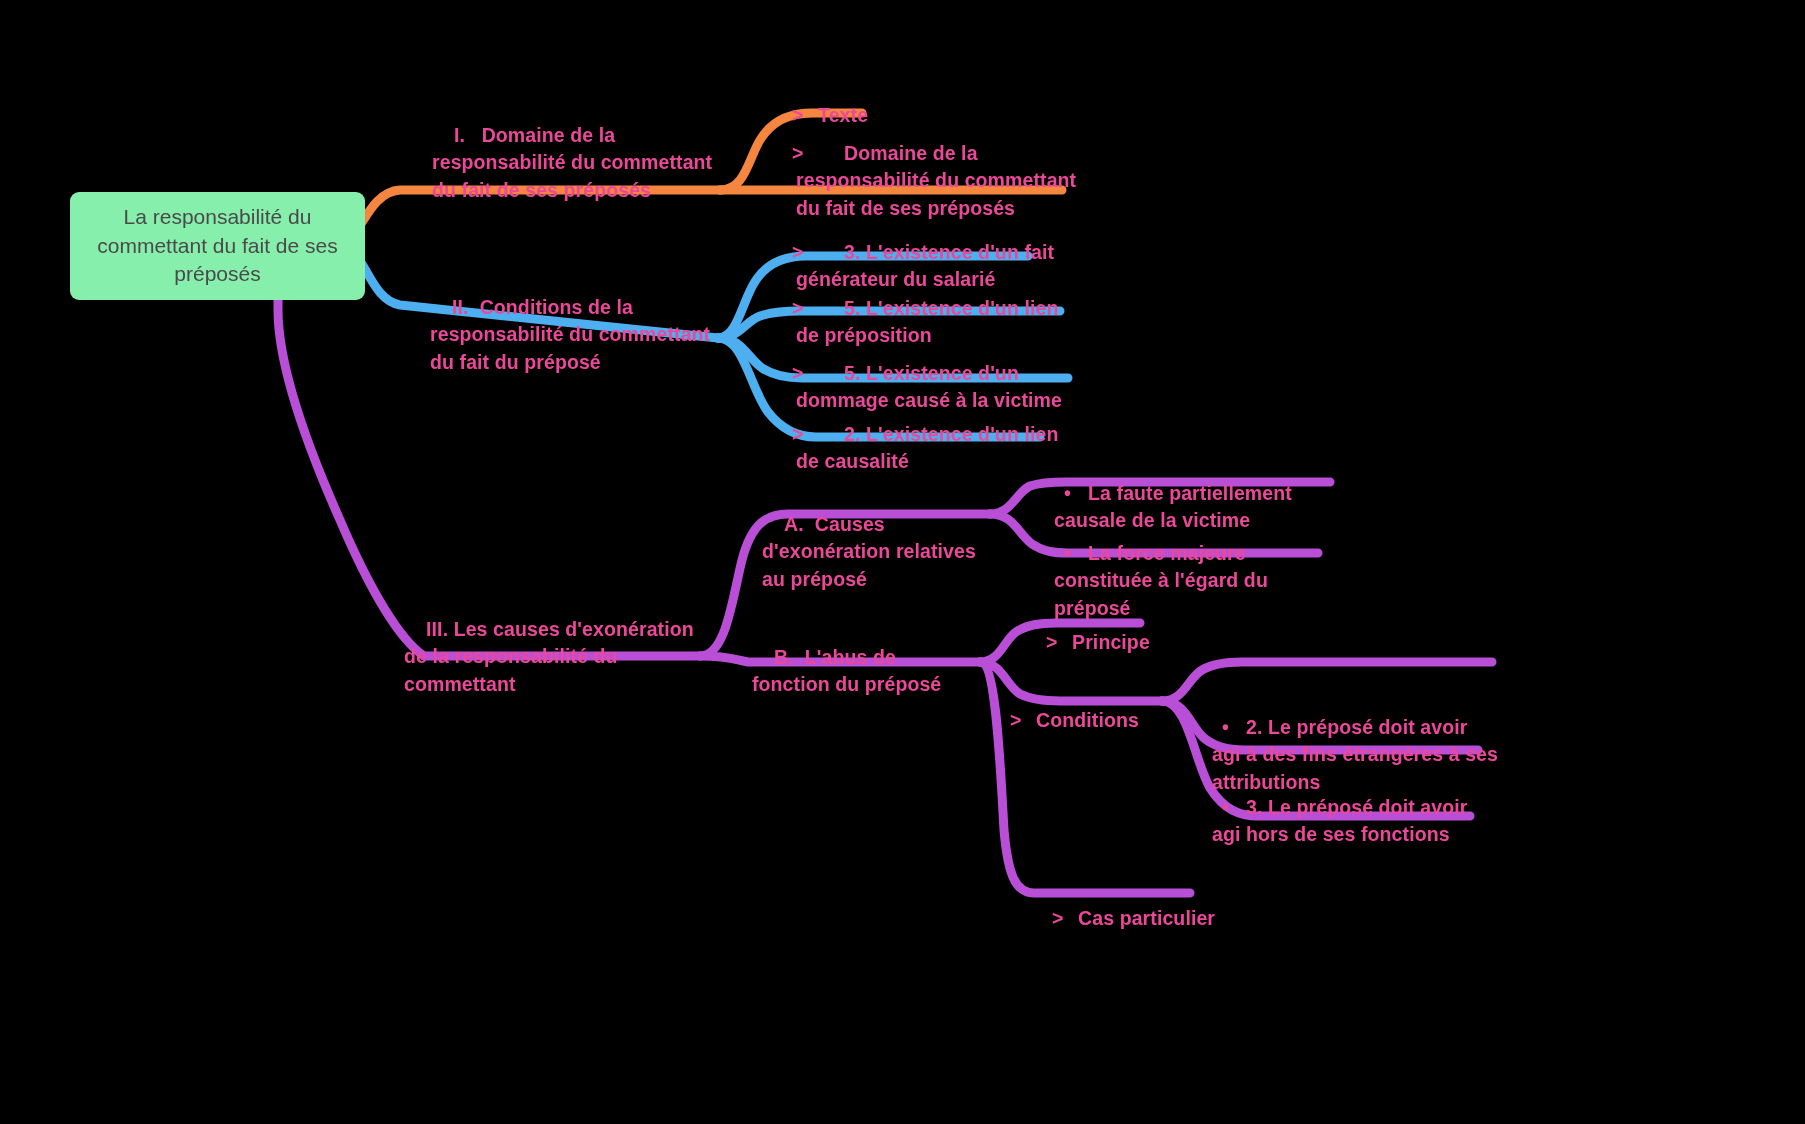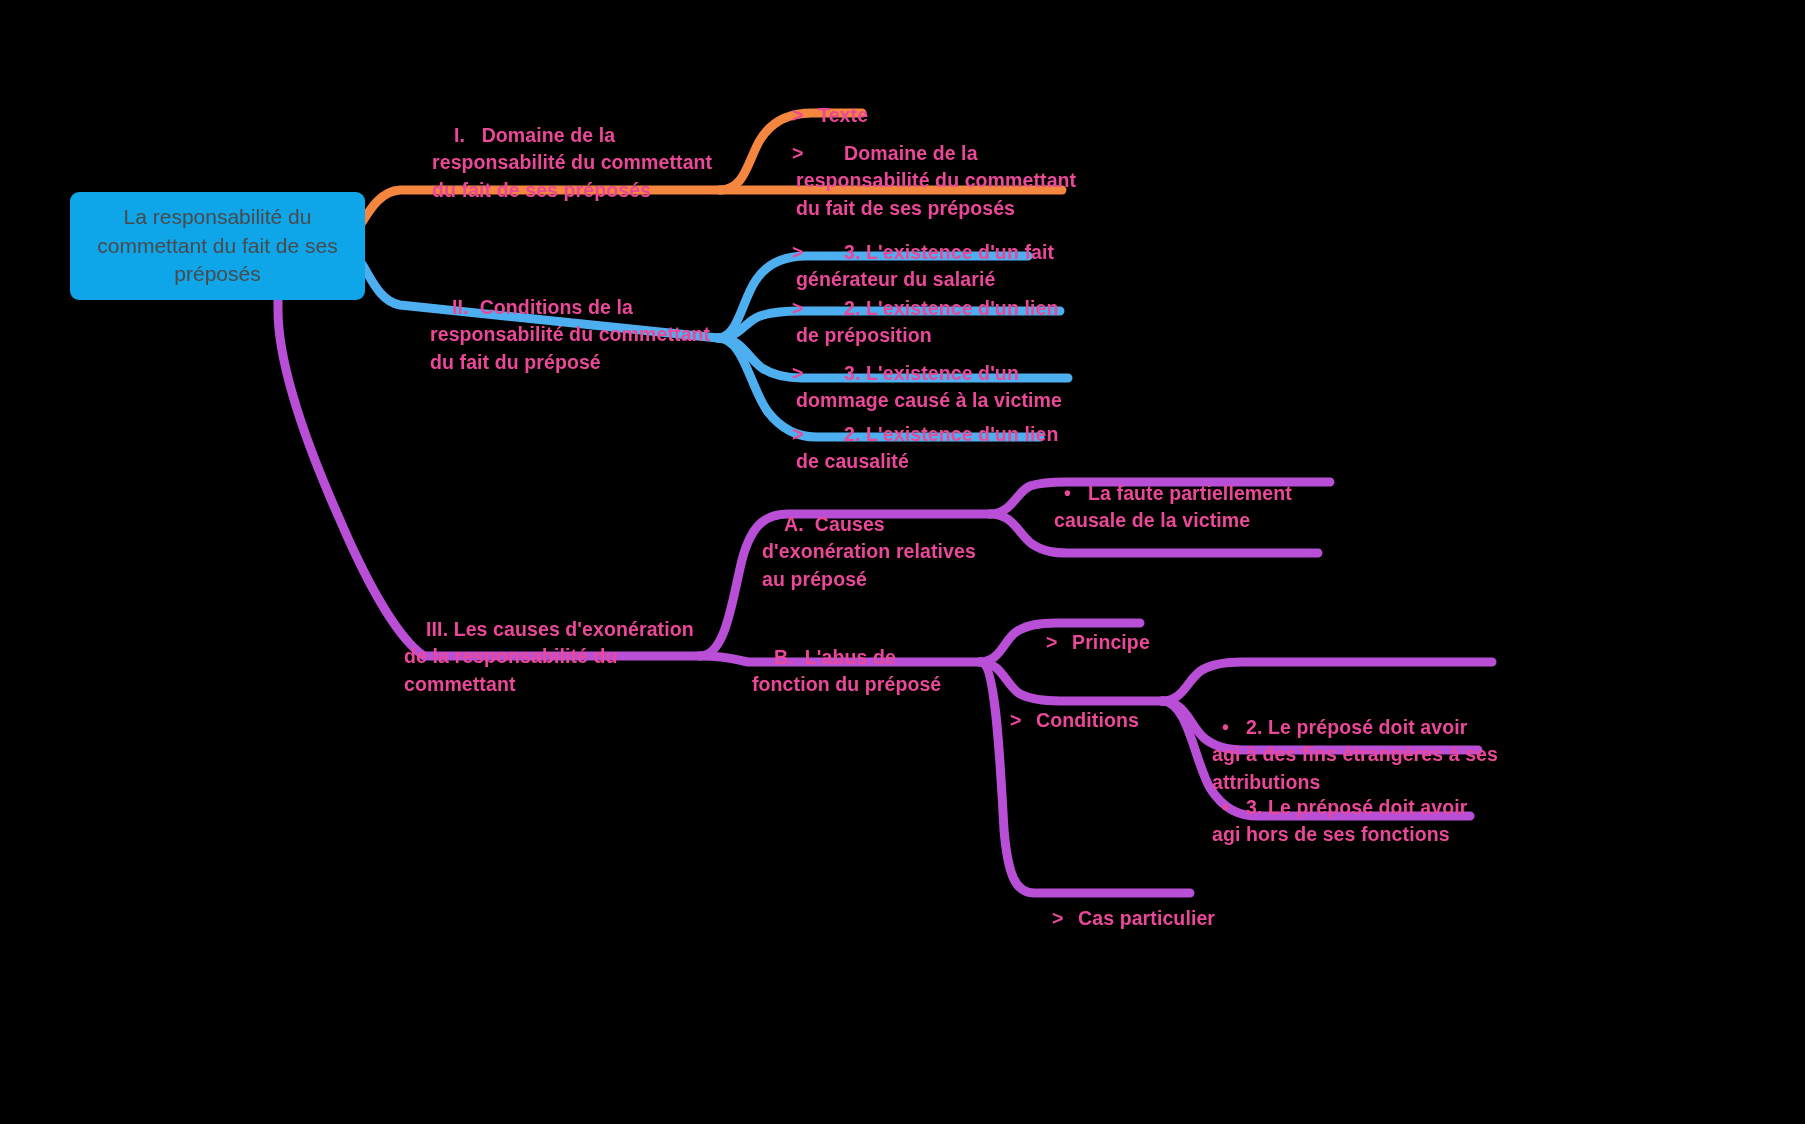"La responsabilité du commettant du" .root { background: #0ea5e9 -> #86efac }
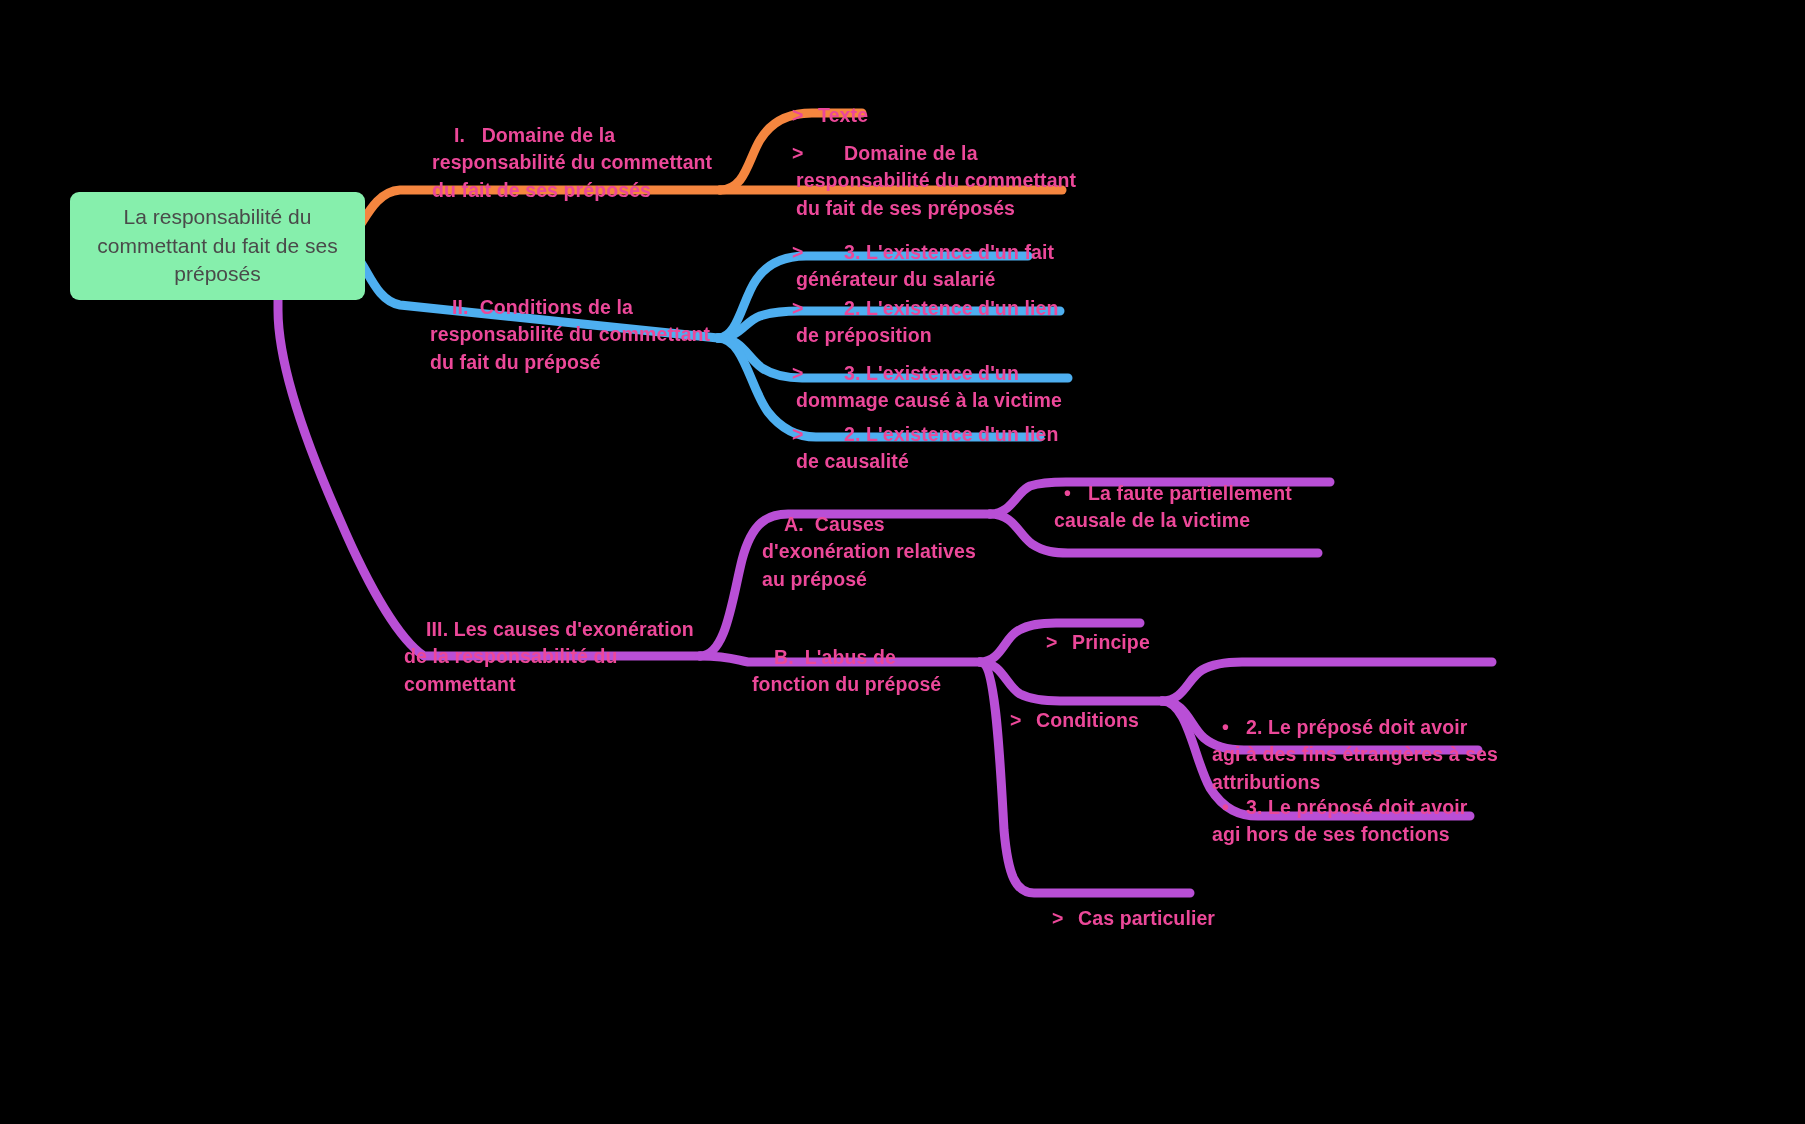"2. L'existence d'un lien de préposition" span { text: 2 -> 5 }
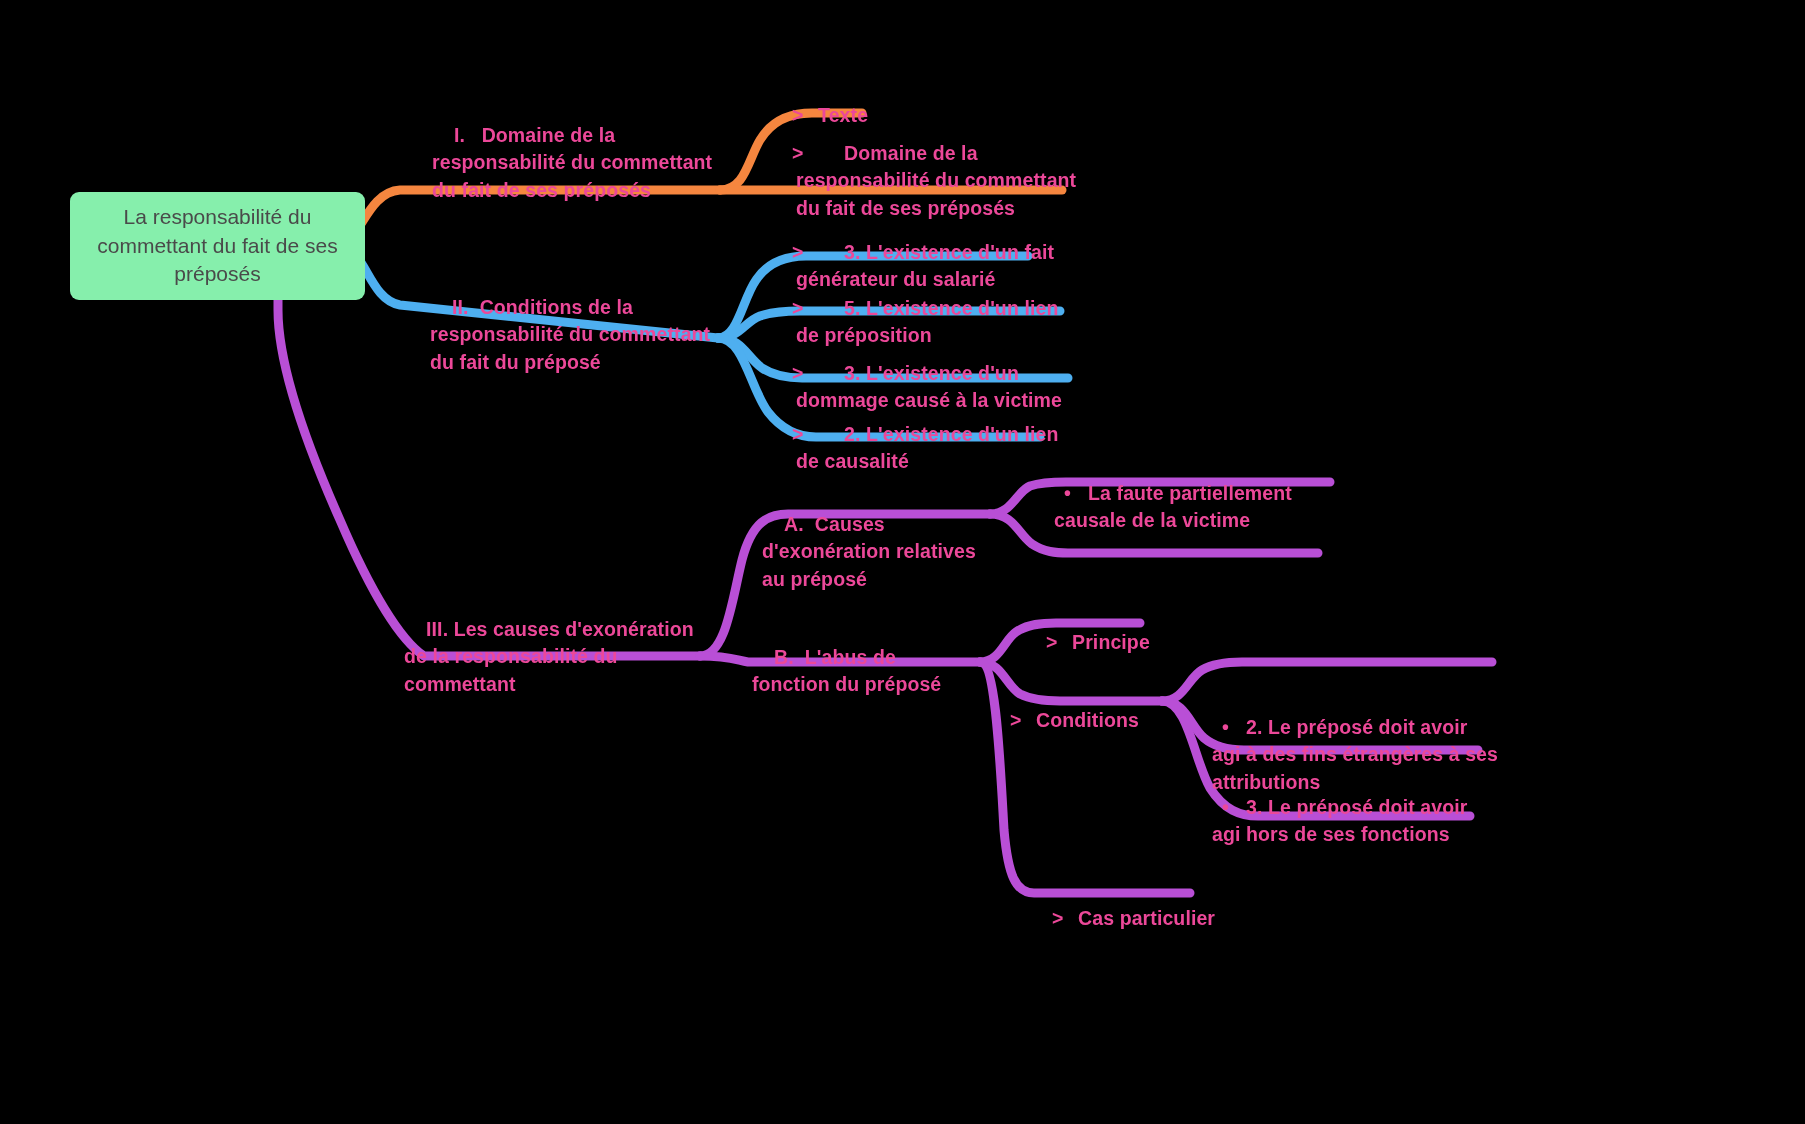"3. L'existence d'un dommage causé" span { text: 3 -> 5 }
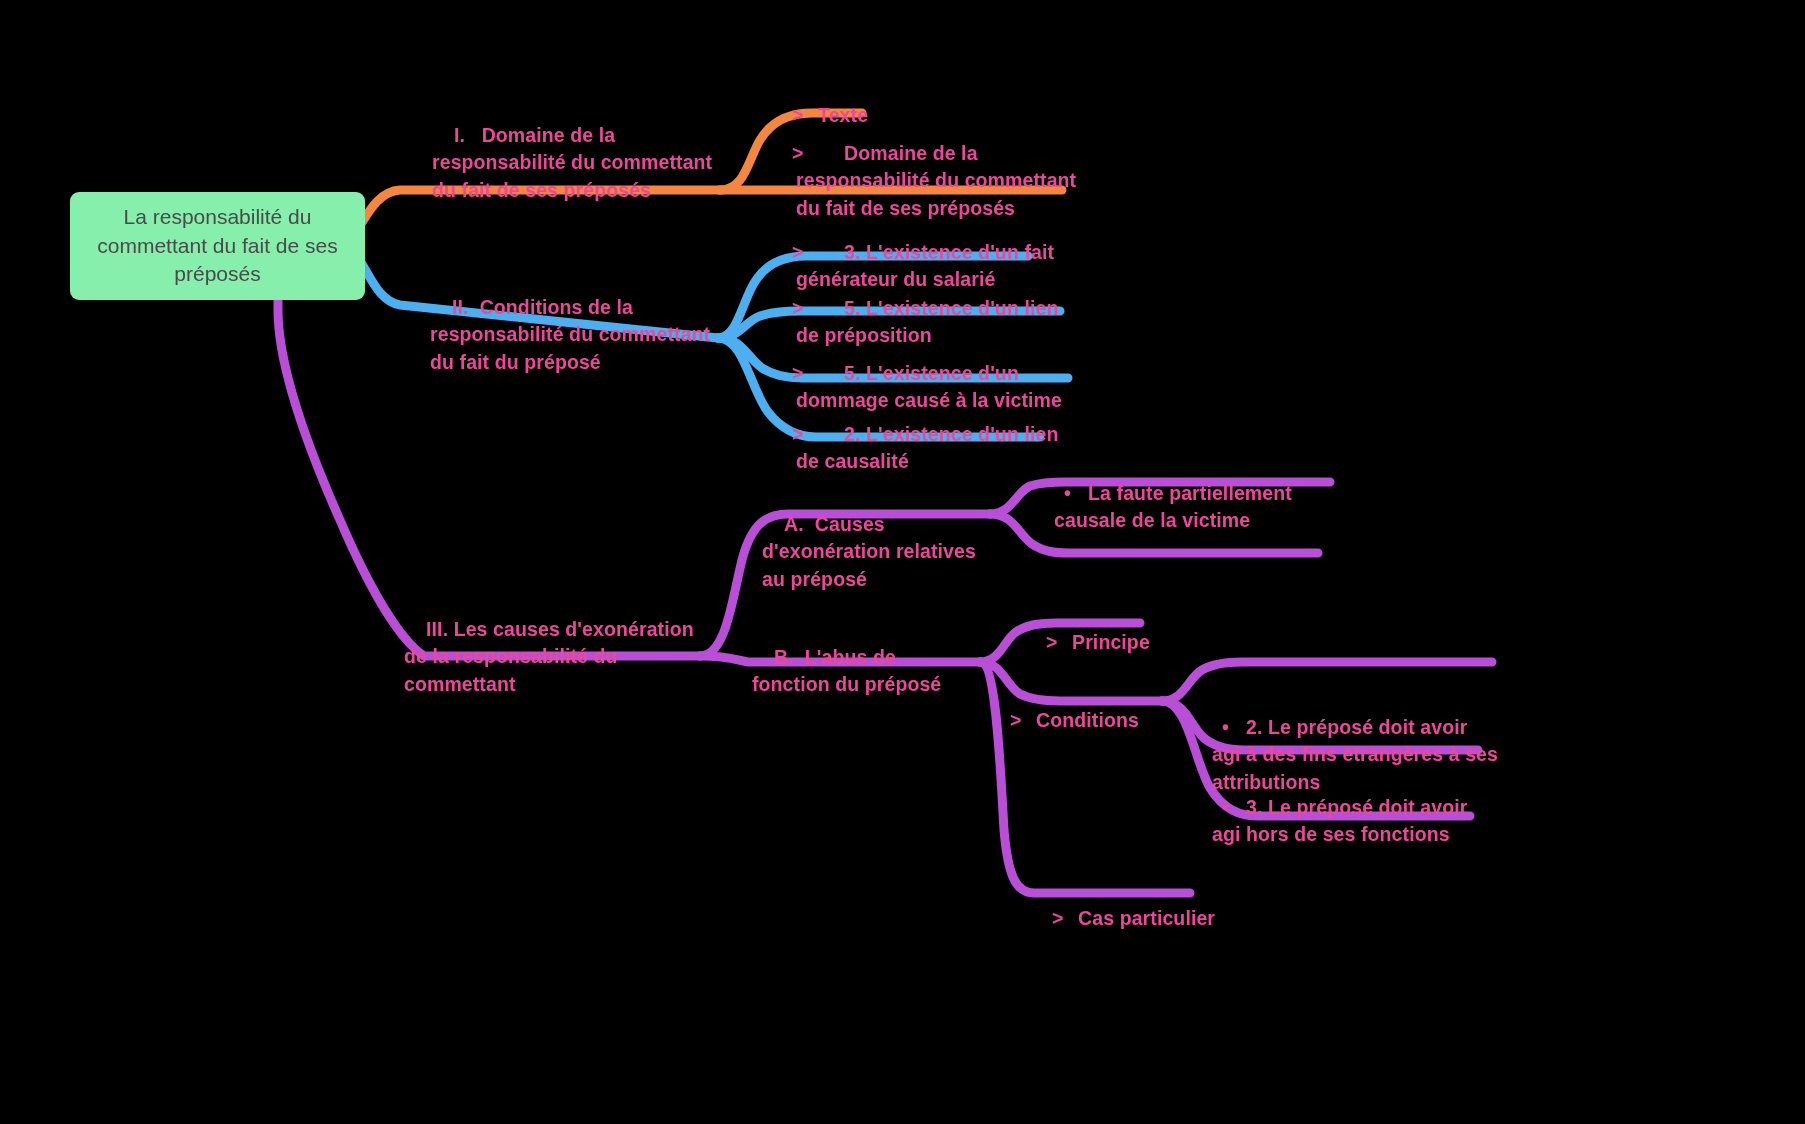"• La force majeure constituée" div.node { html: none -> <div> <span>•</span><span>La force majeure constituée à l'égard du préposé</span> </div> }
